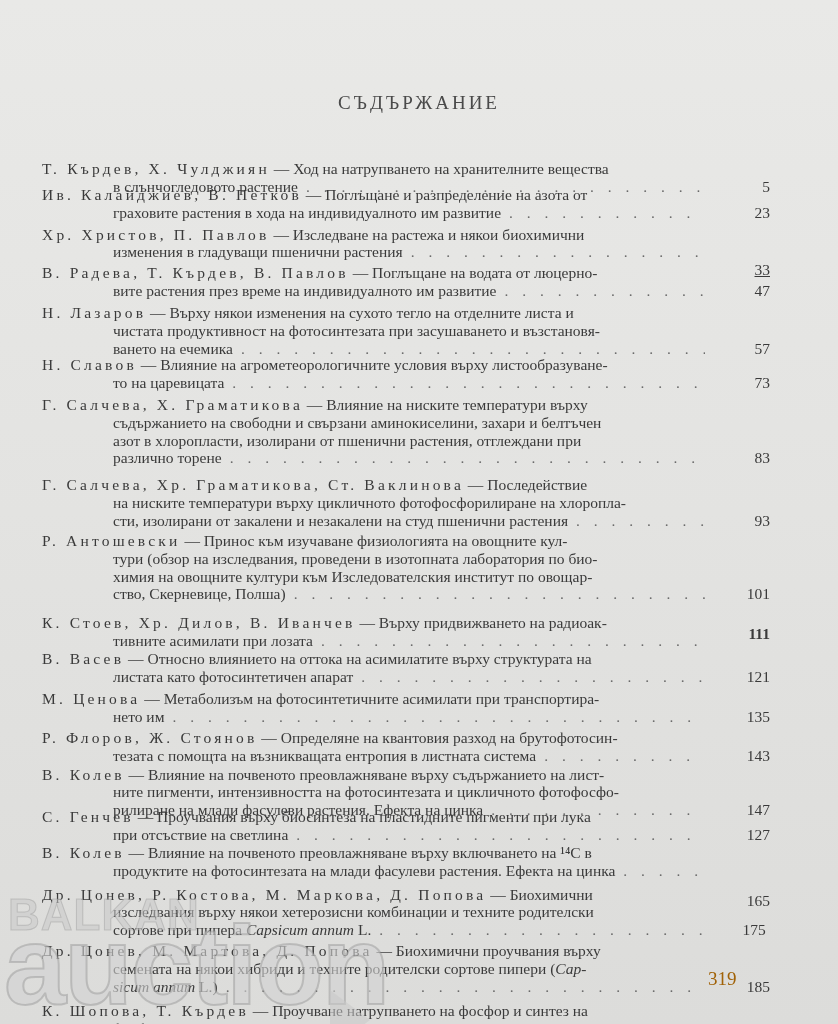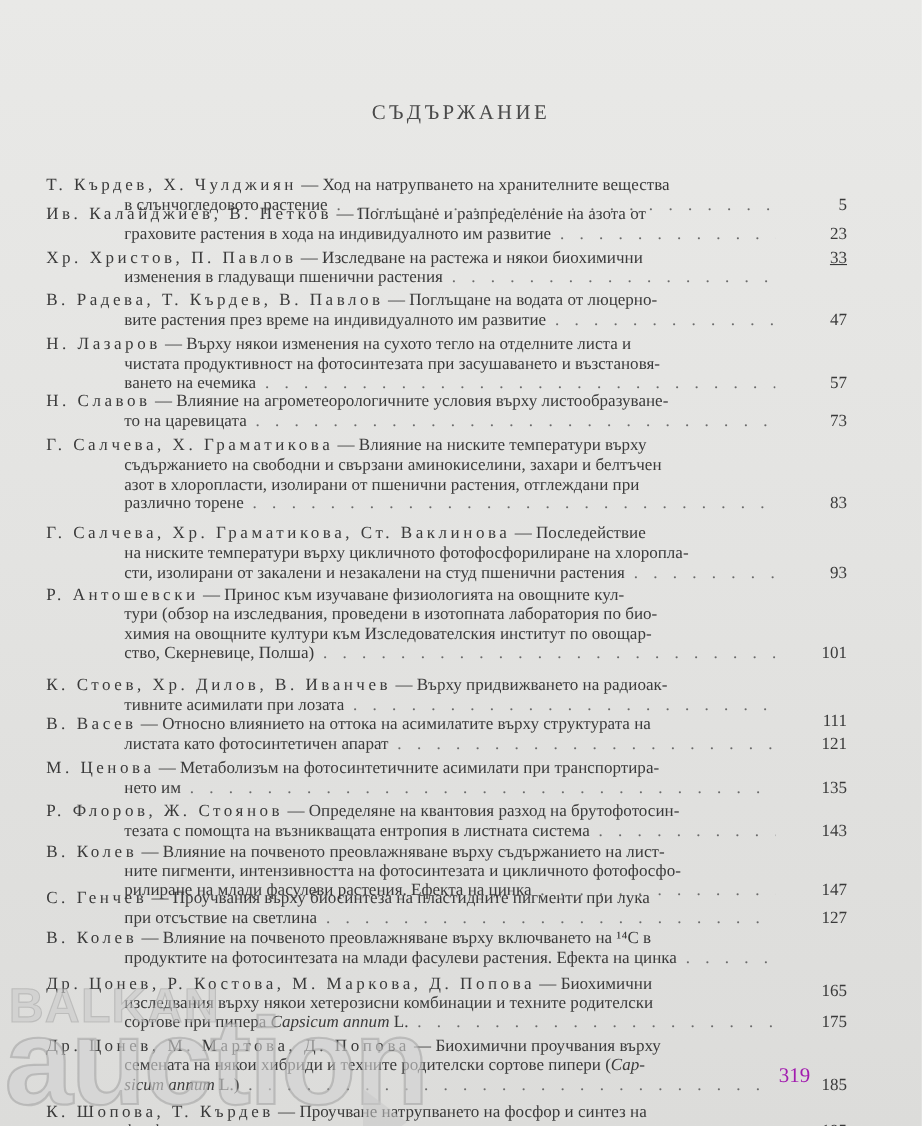"33" div.pageno { top: 0 -> 35px }
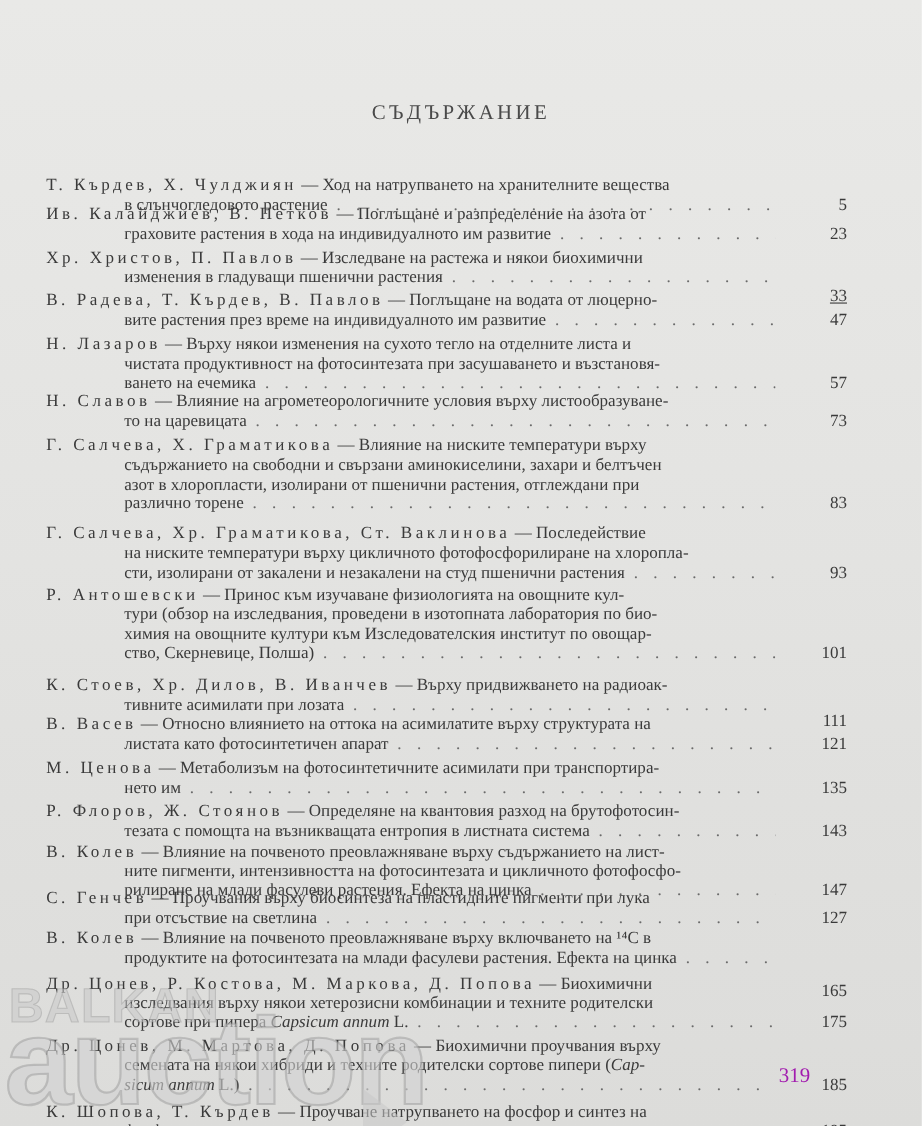"111" div.pageno { font-weight: none -> bold; top: 33px -> 11px }
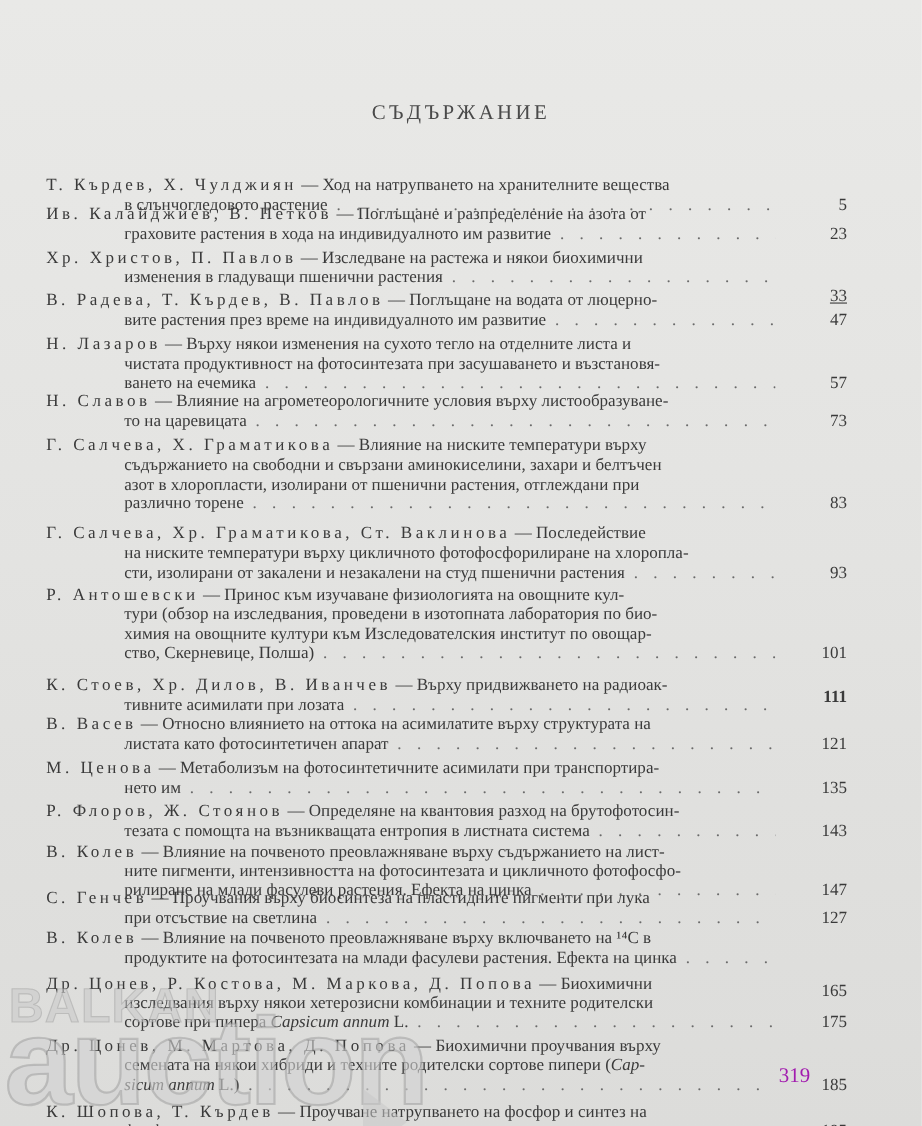"175" div.pageno { text-align: none -> center }
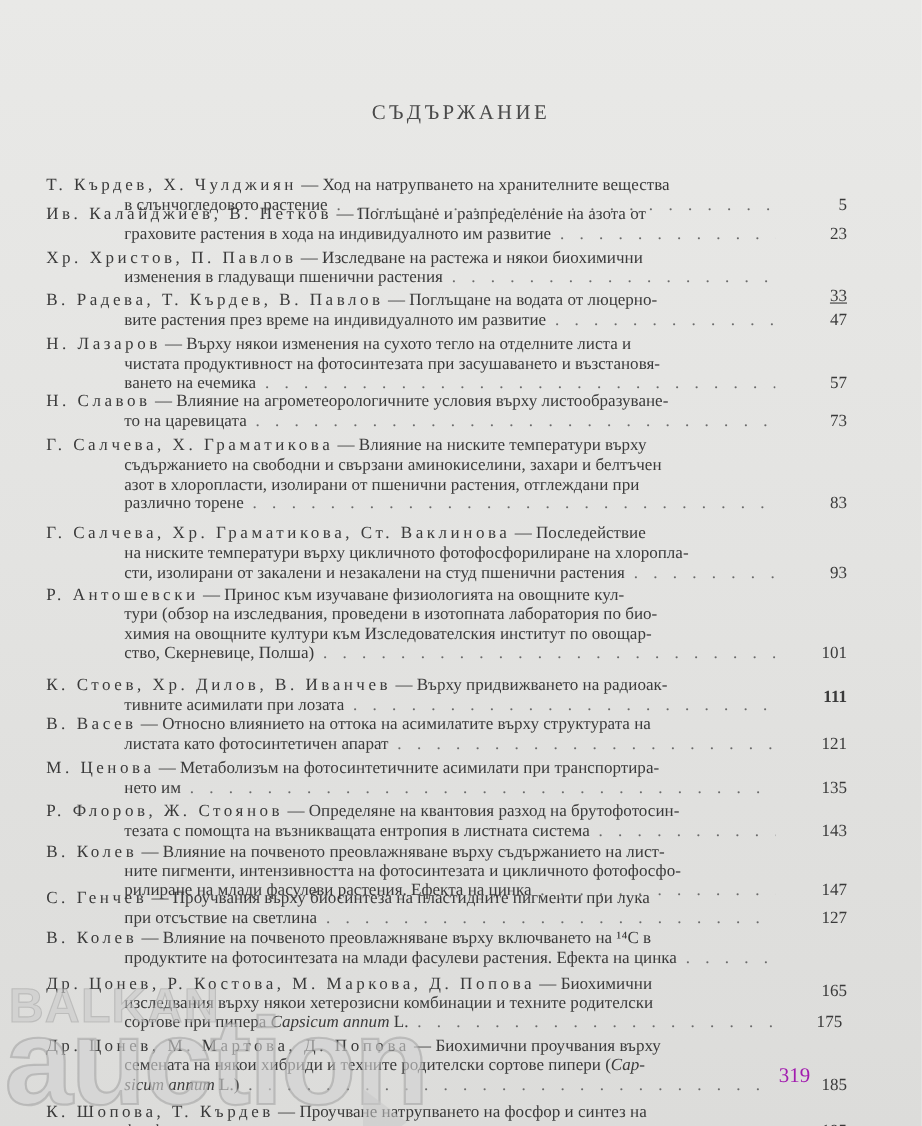"319" .footer-page { color: #a21caf -> #a16207 }
